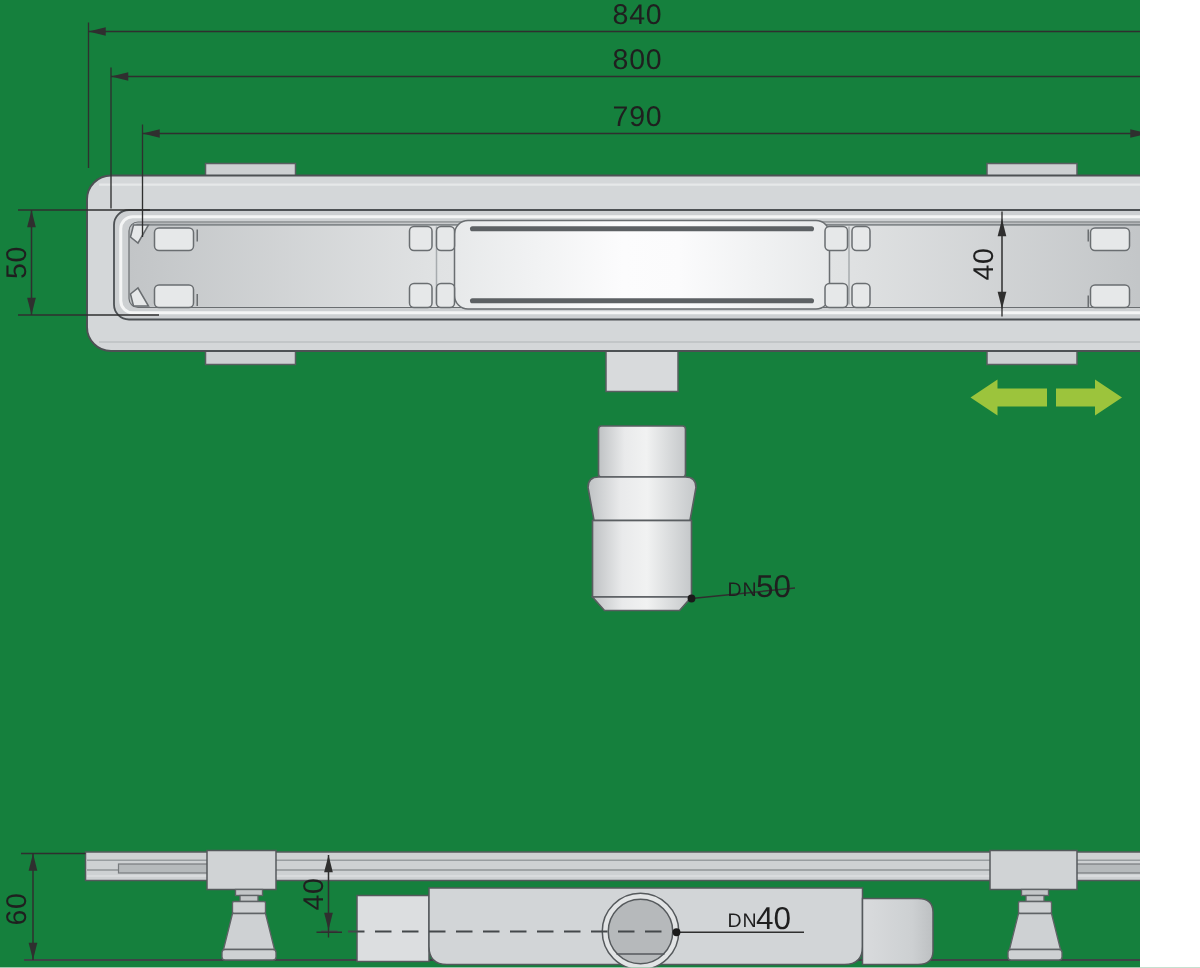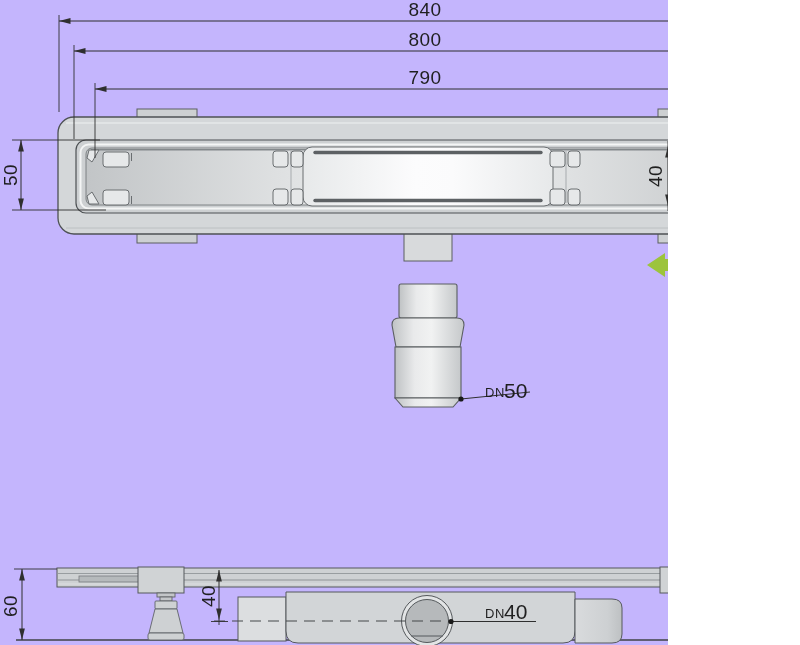"840" .stage { background: #c4b5fd -> #15803d; width: 668px -> 760px }
